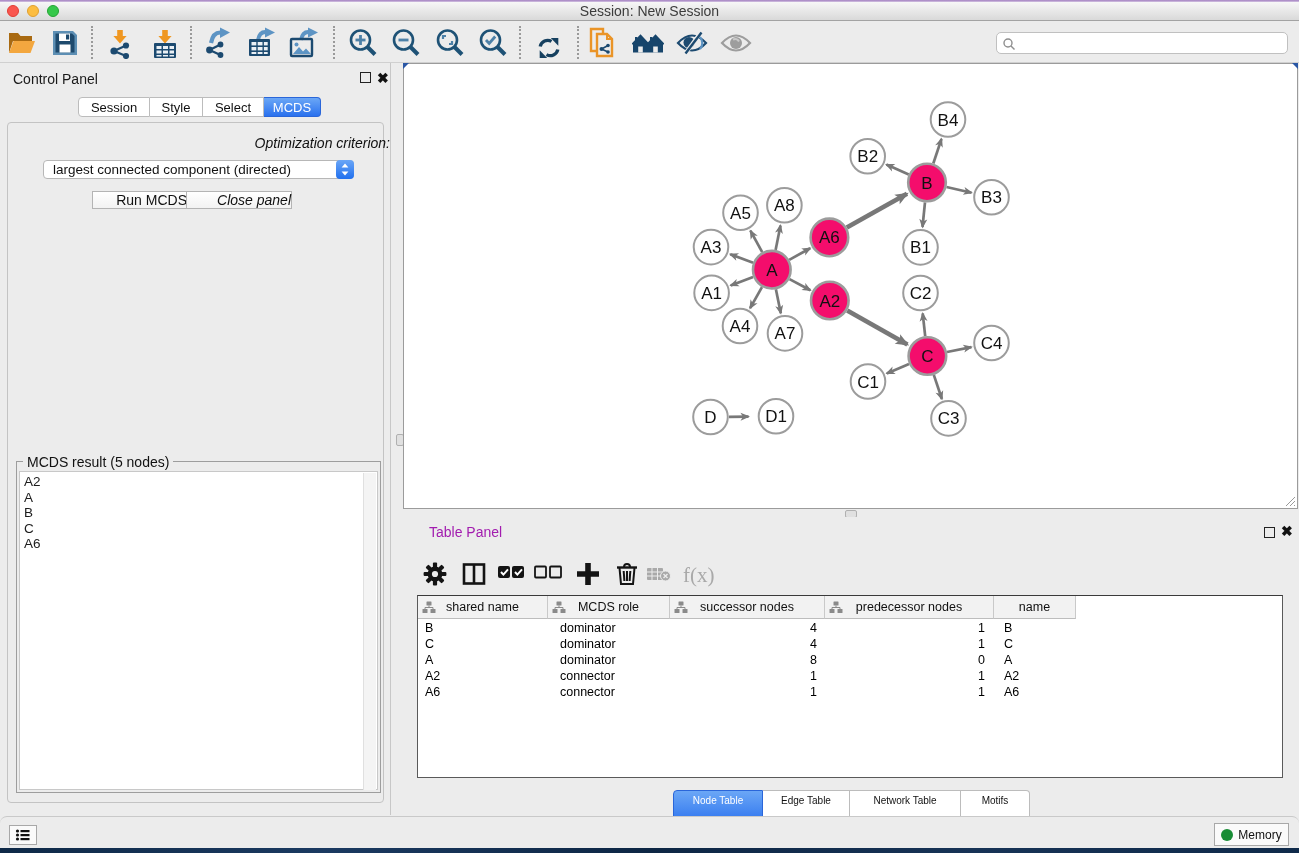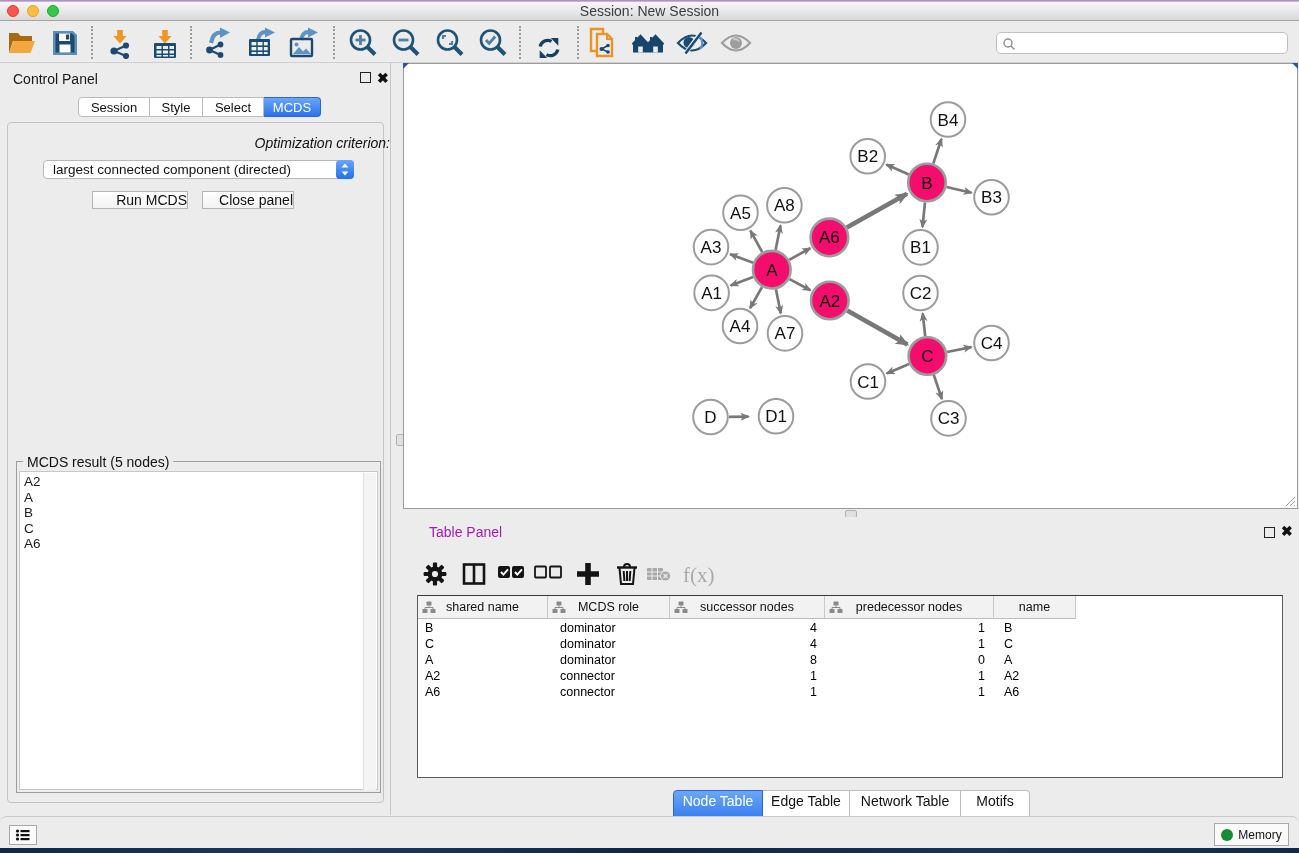"Close panel" div.btn { font-style: none -> italic; left: 202px -> 186px; width: 92px -> 106px }
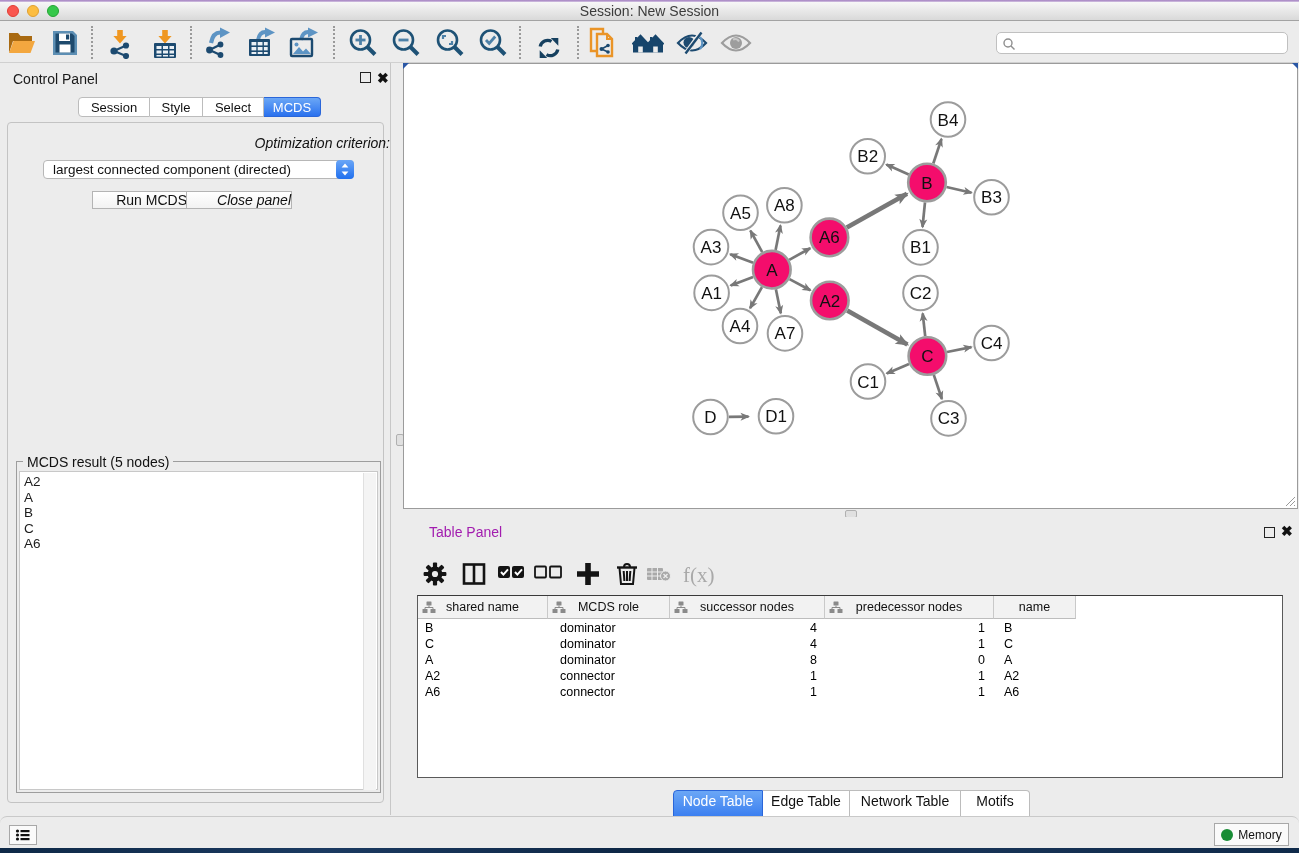"Node Table" div.tabs { font-size: 14px -> 10px }
